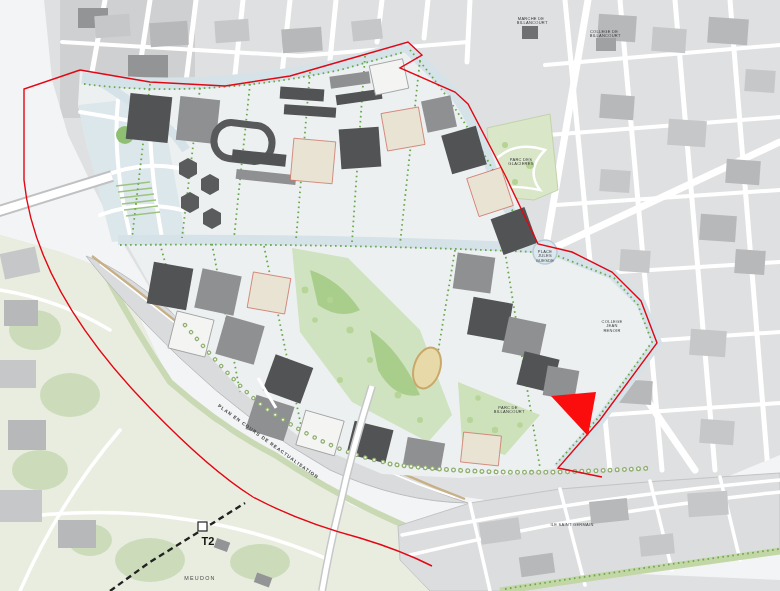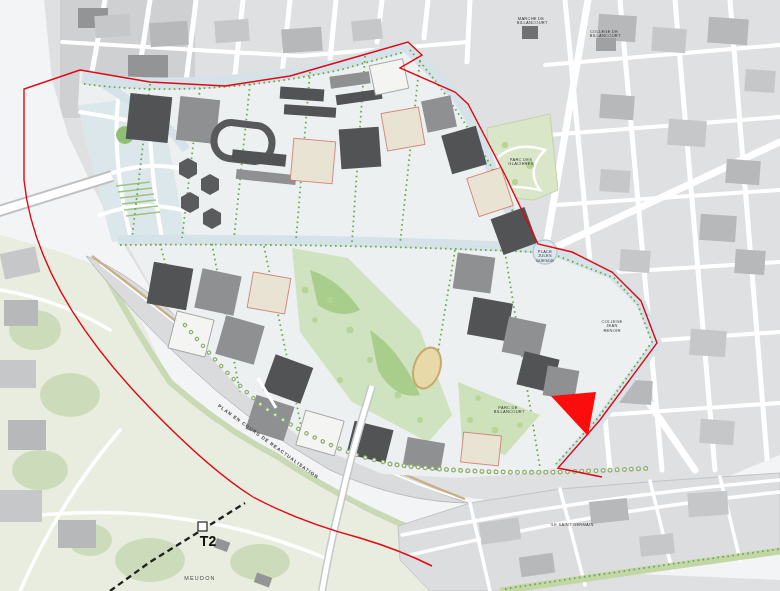"T2" .lbl-t2 { font-size: 14px -> 11px }
